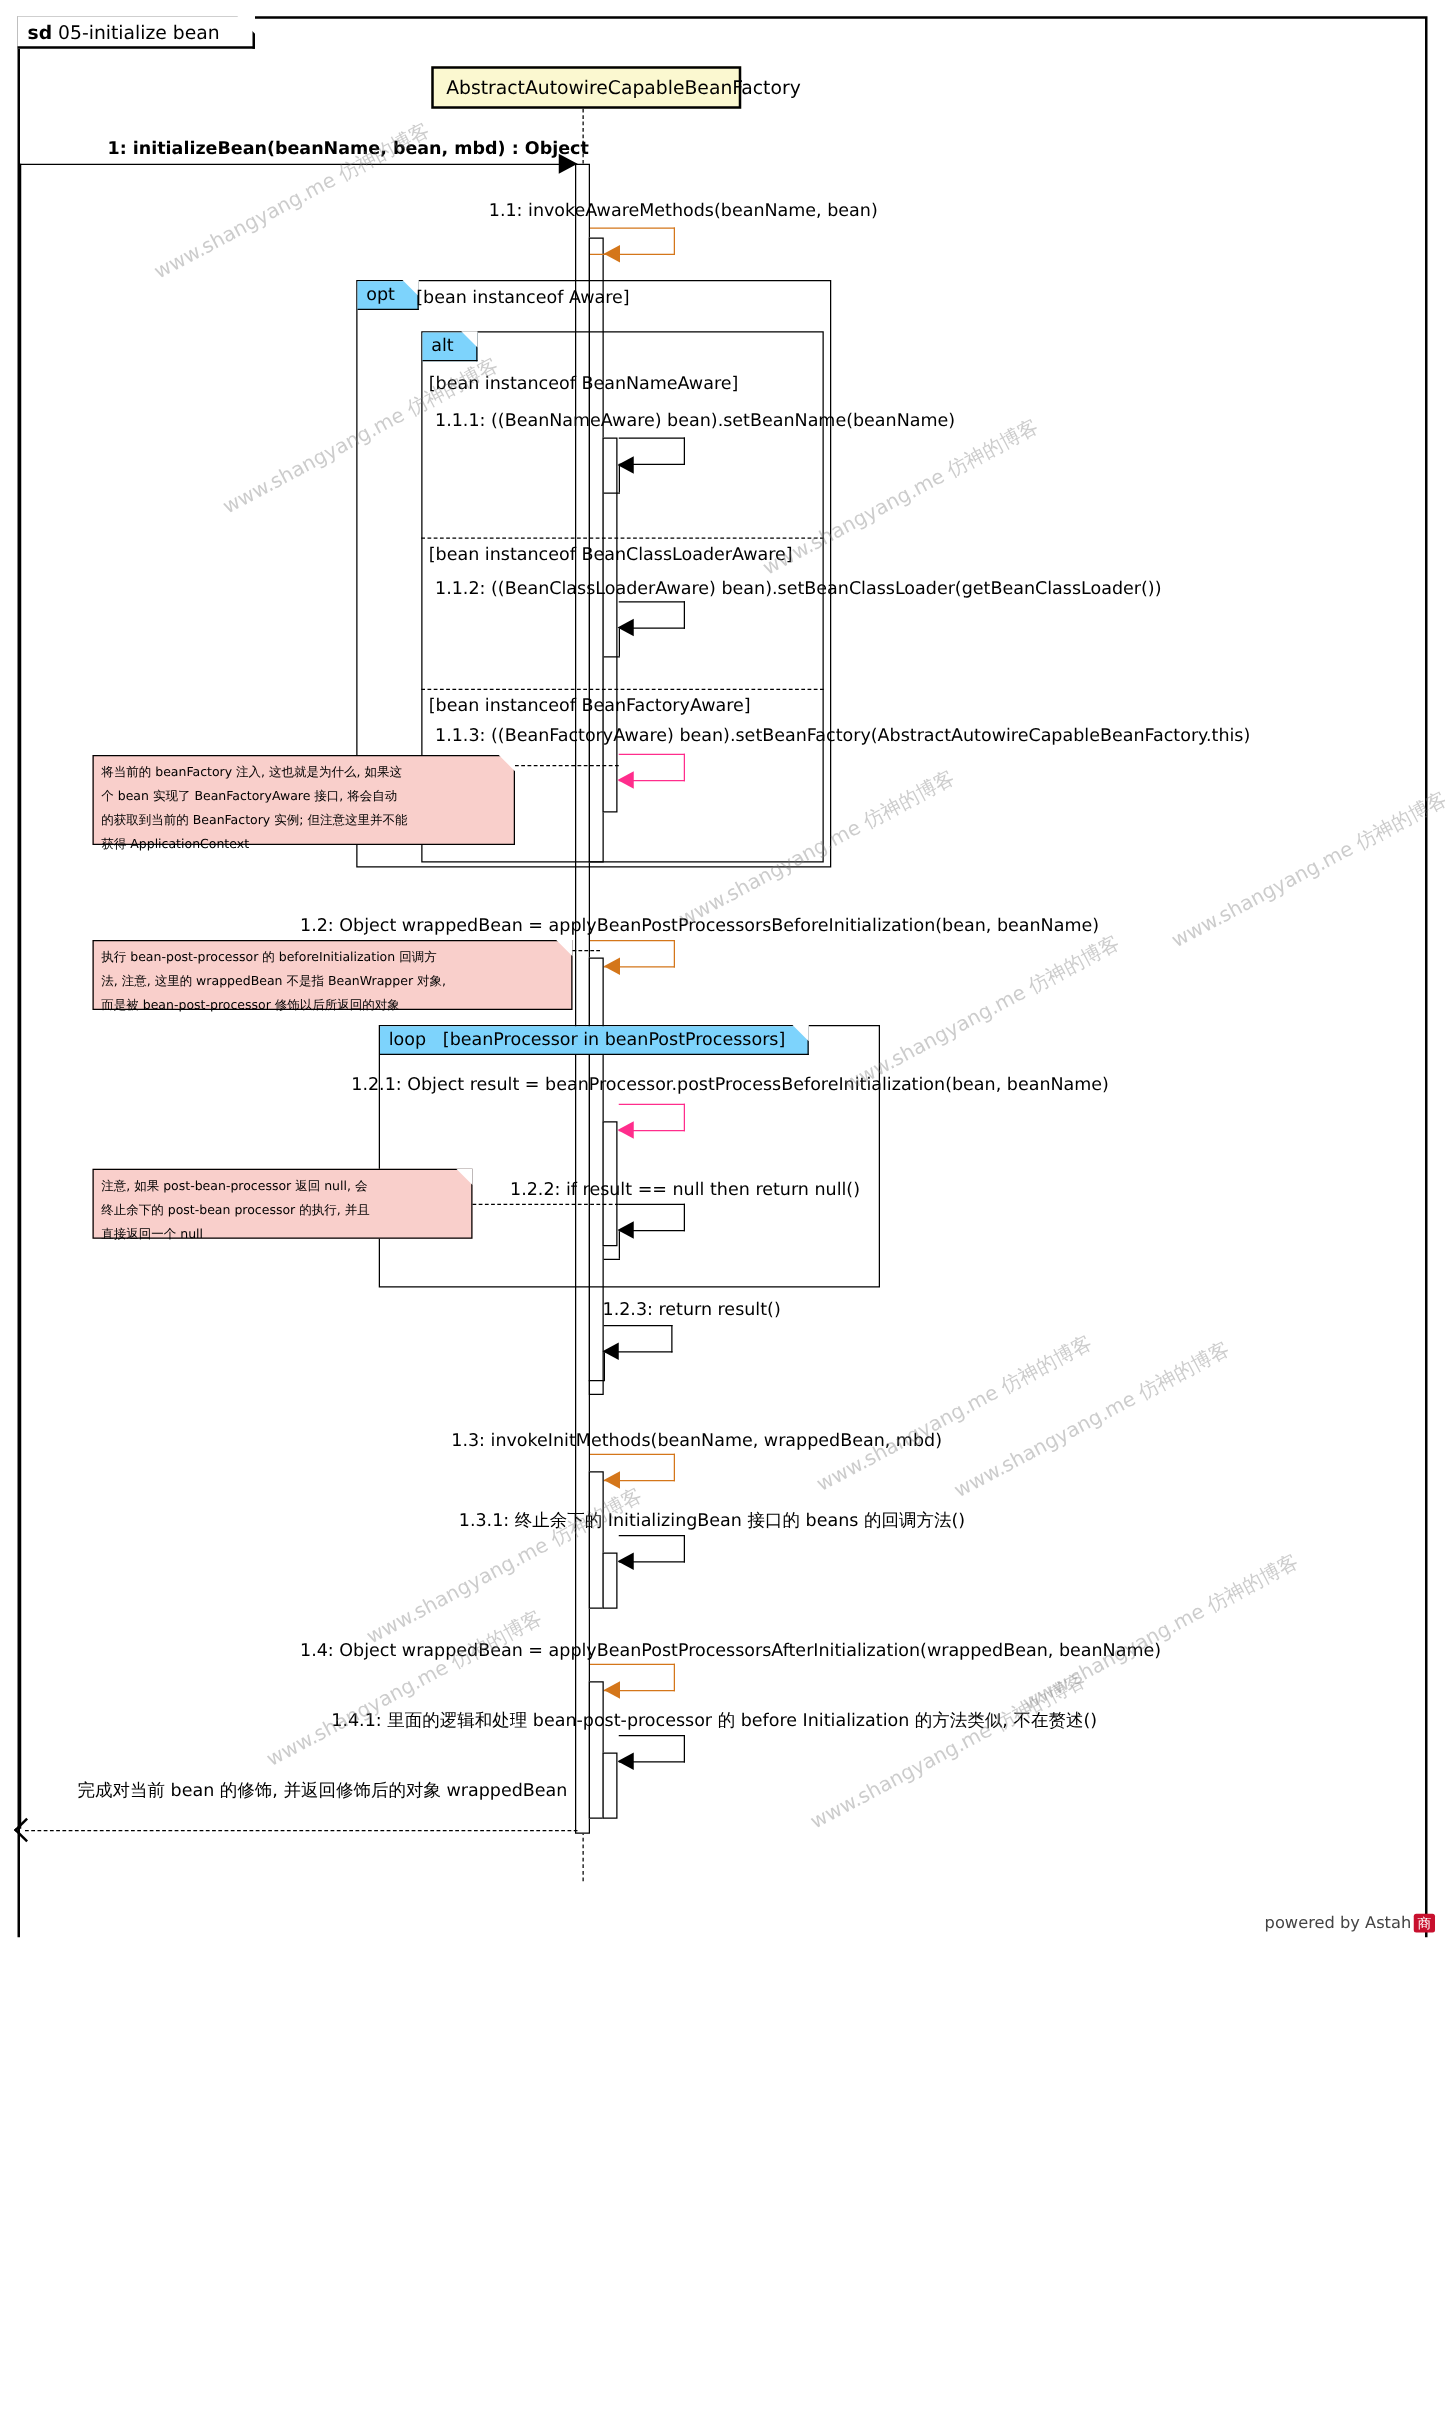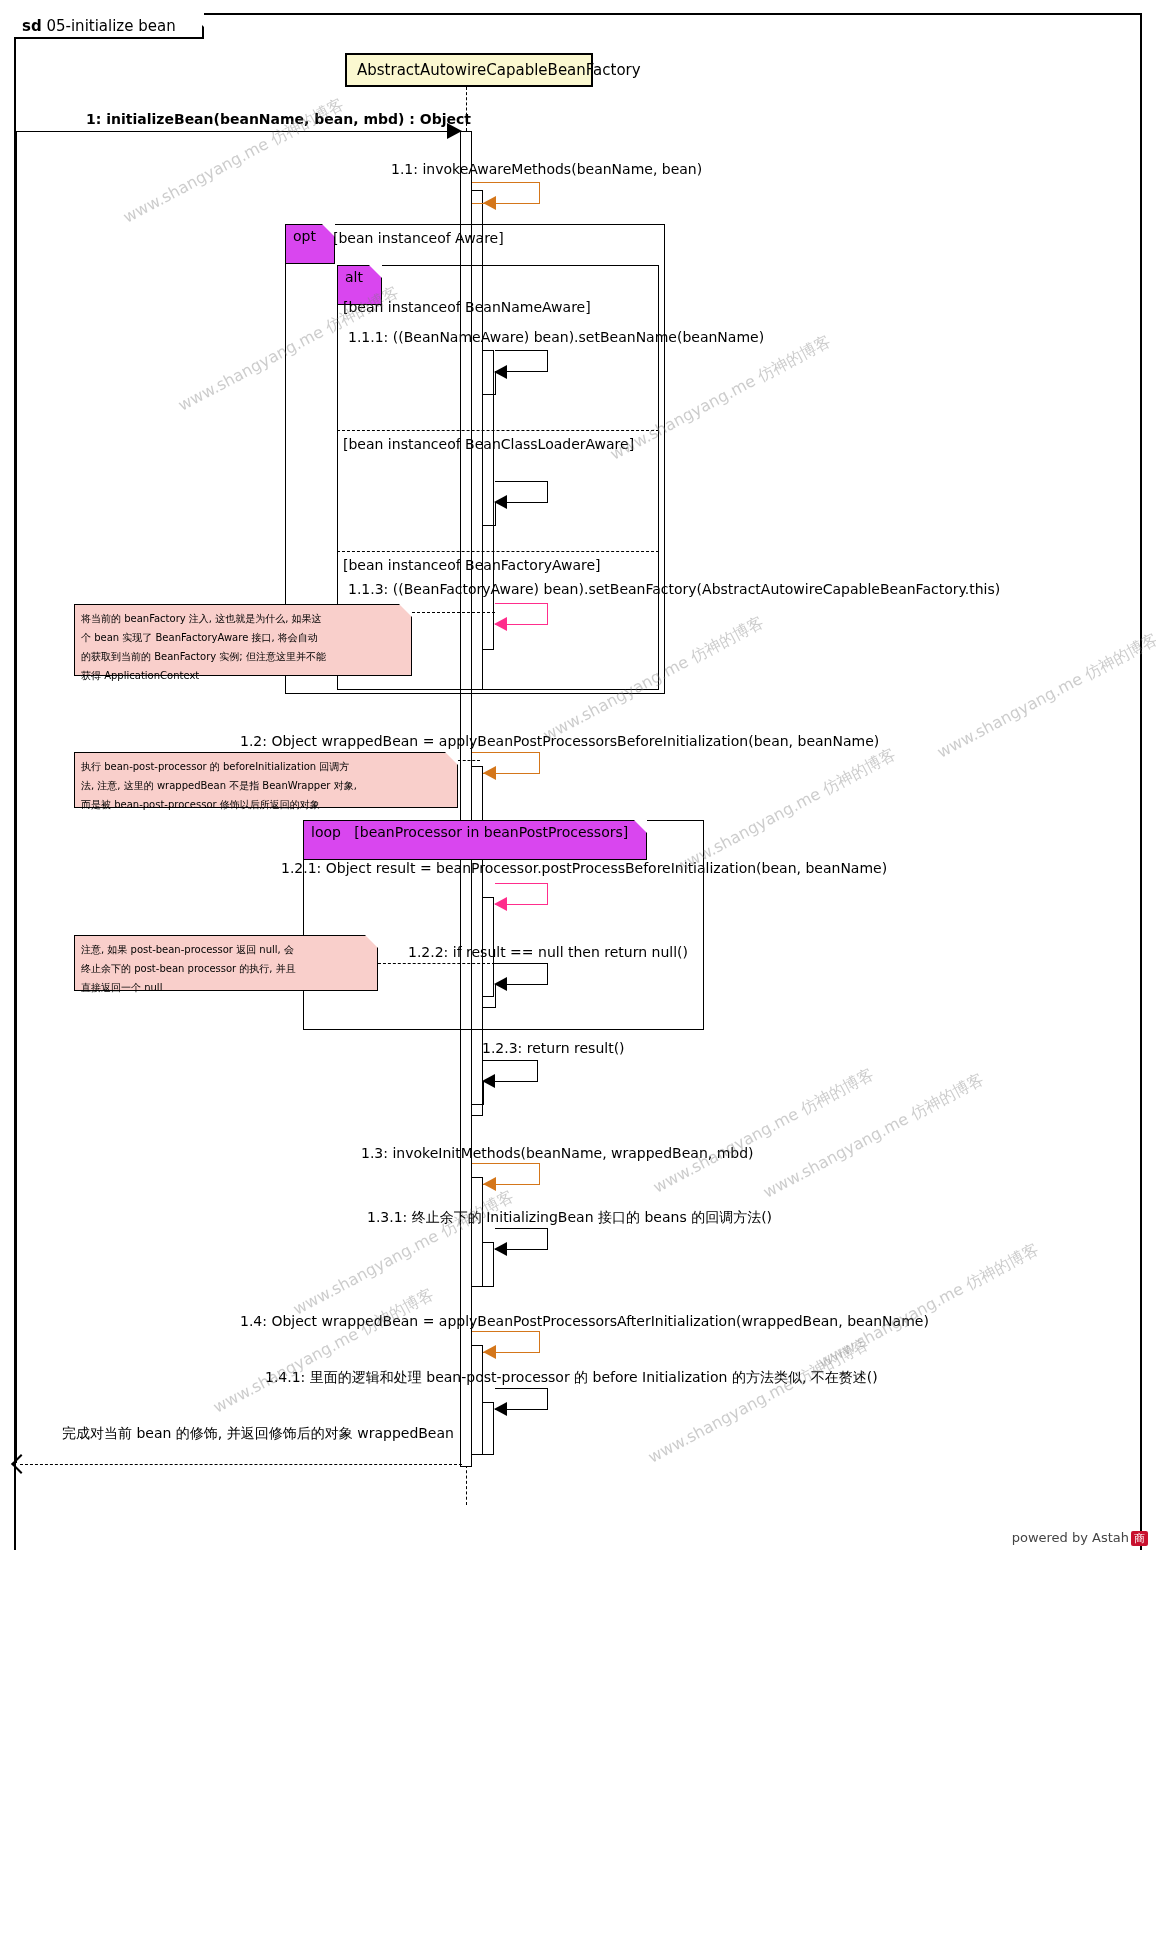"opt" .frag-label { background: #d946ef -> #7dd3fc; padding: 1px 18px 17px 7px -> 1px 18px 1px 7px }
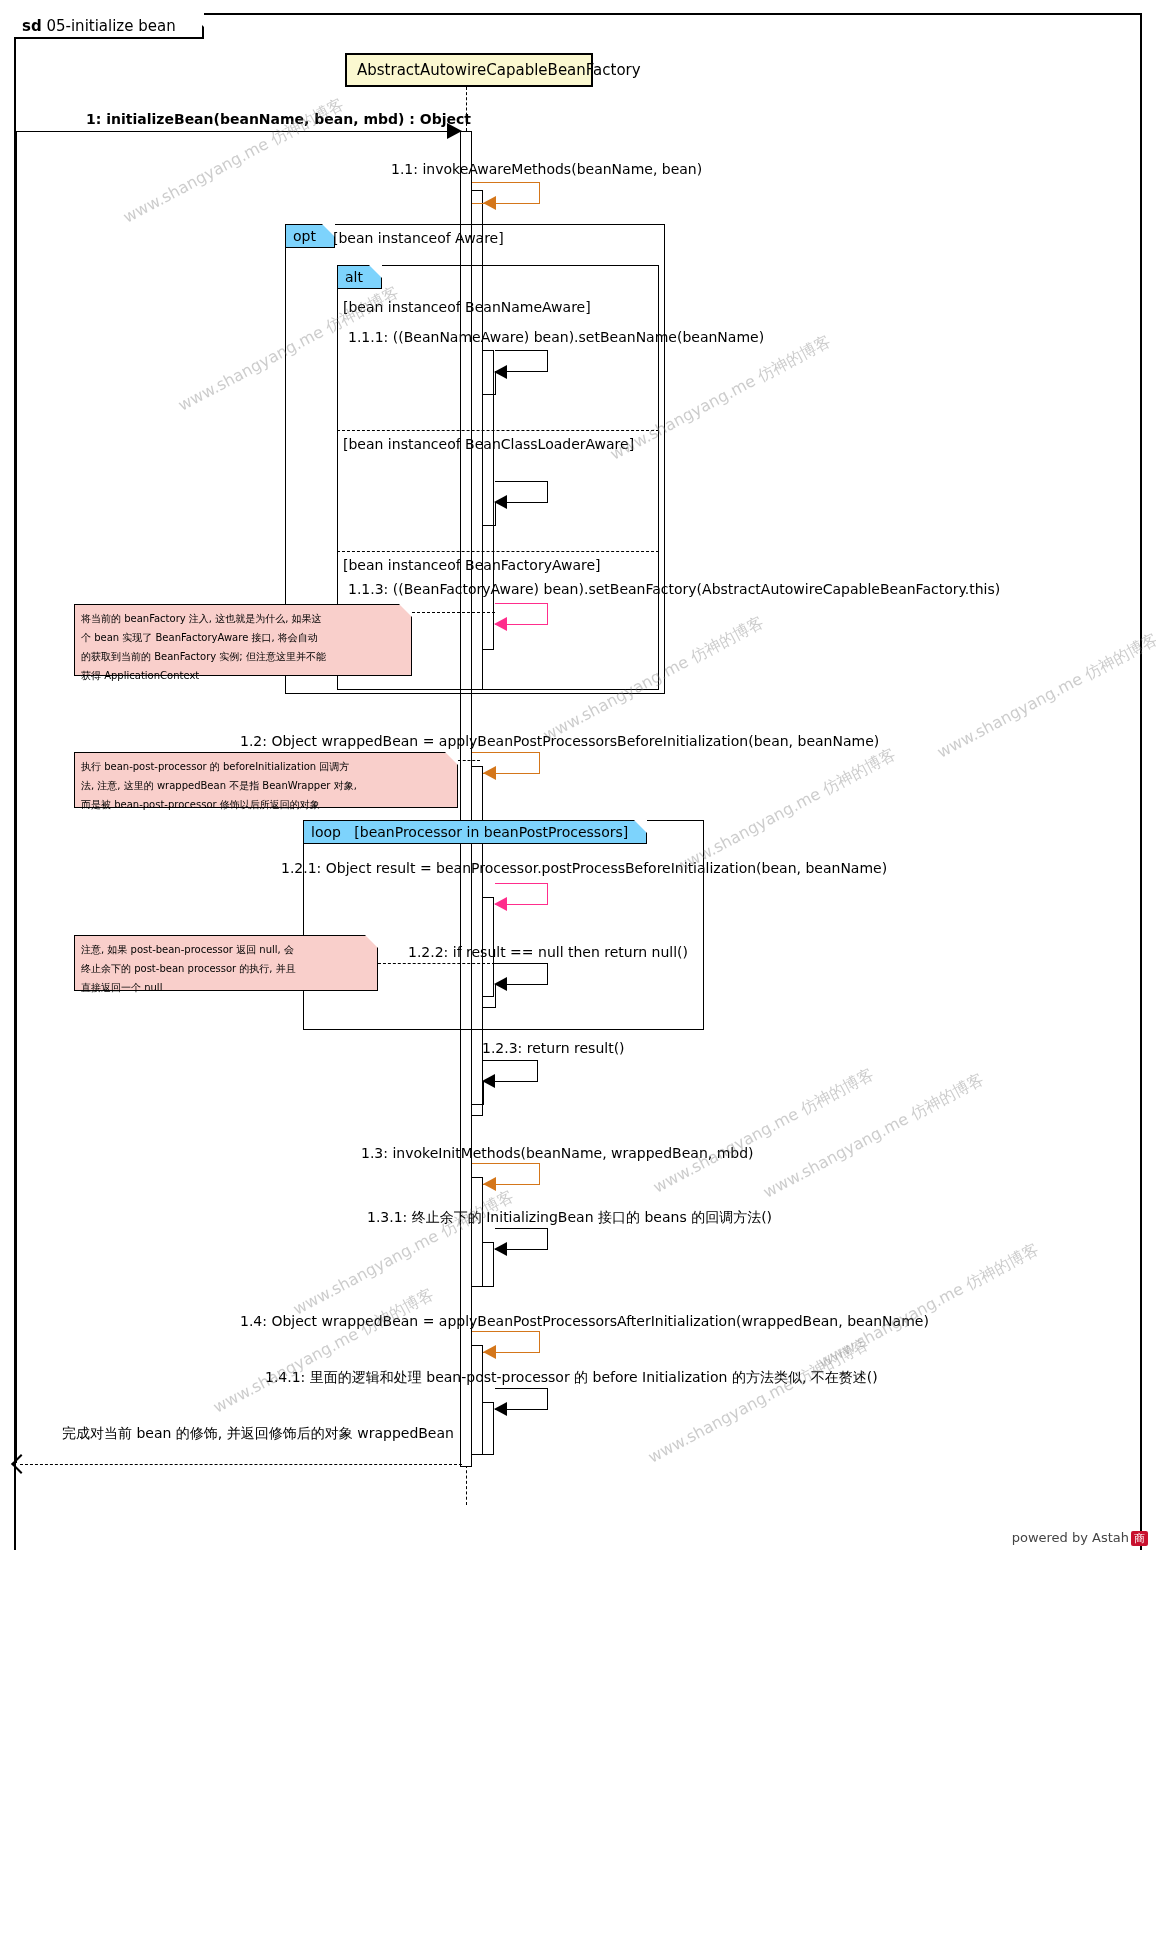"1.1.2: ((BeanClassLoaderAware)" div.msg-label { html: none -> <div>1.1.2: ((BeanClassLoaderAware) bean).setBeanClassLoader(getBeanClassLoader())</div> }
